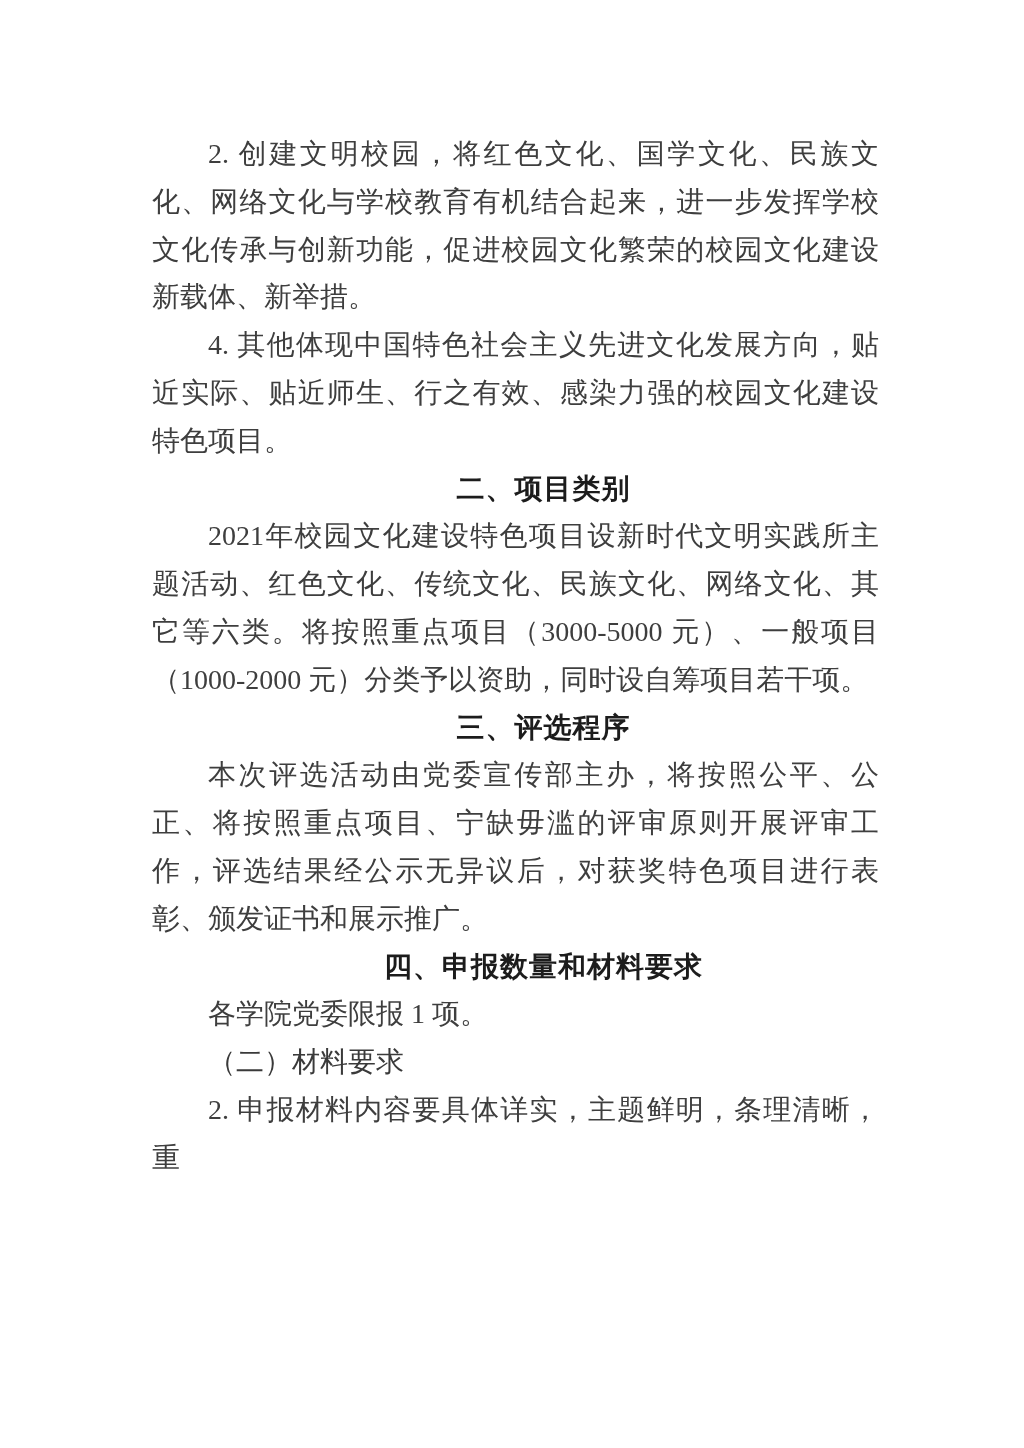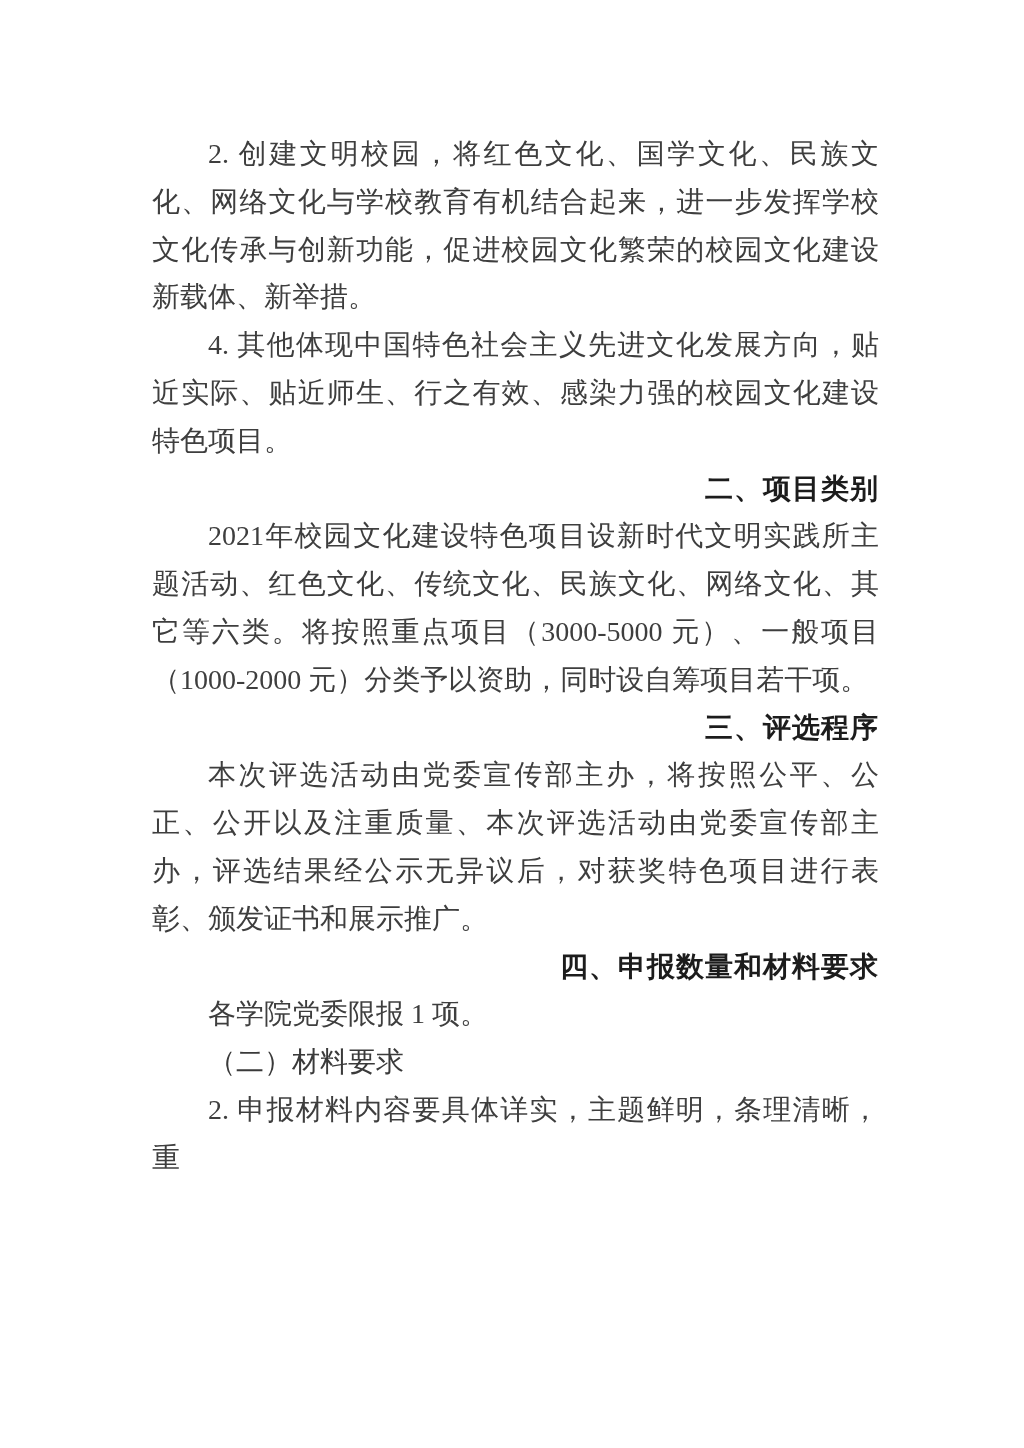"二、项目类别" .section-heading { text-align: right -> center }
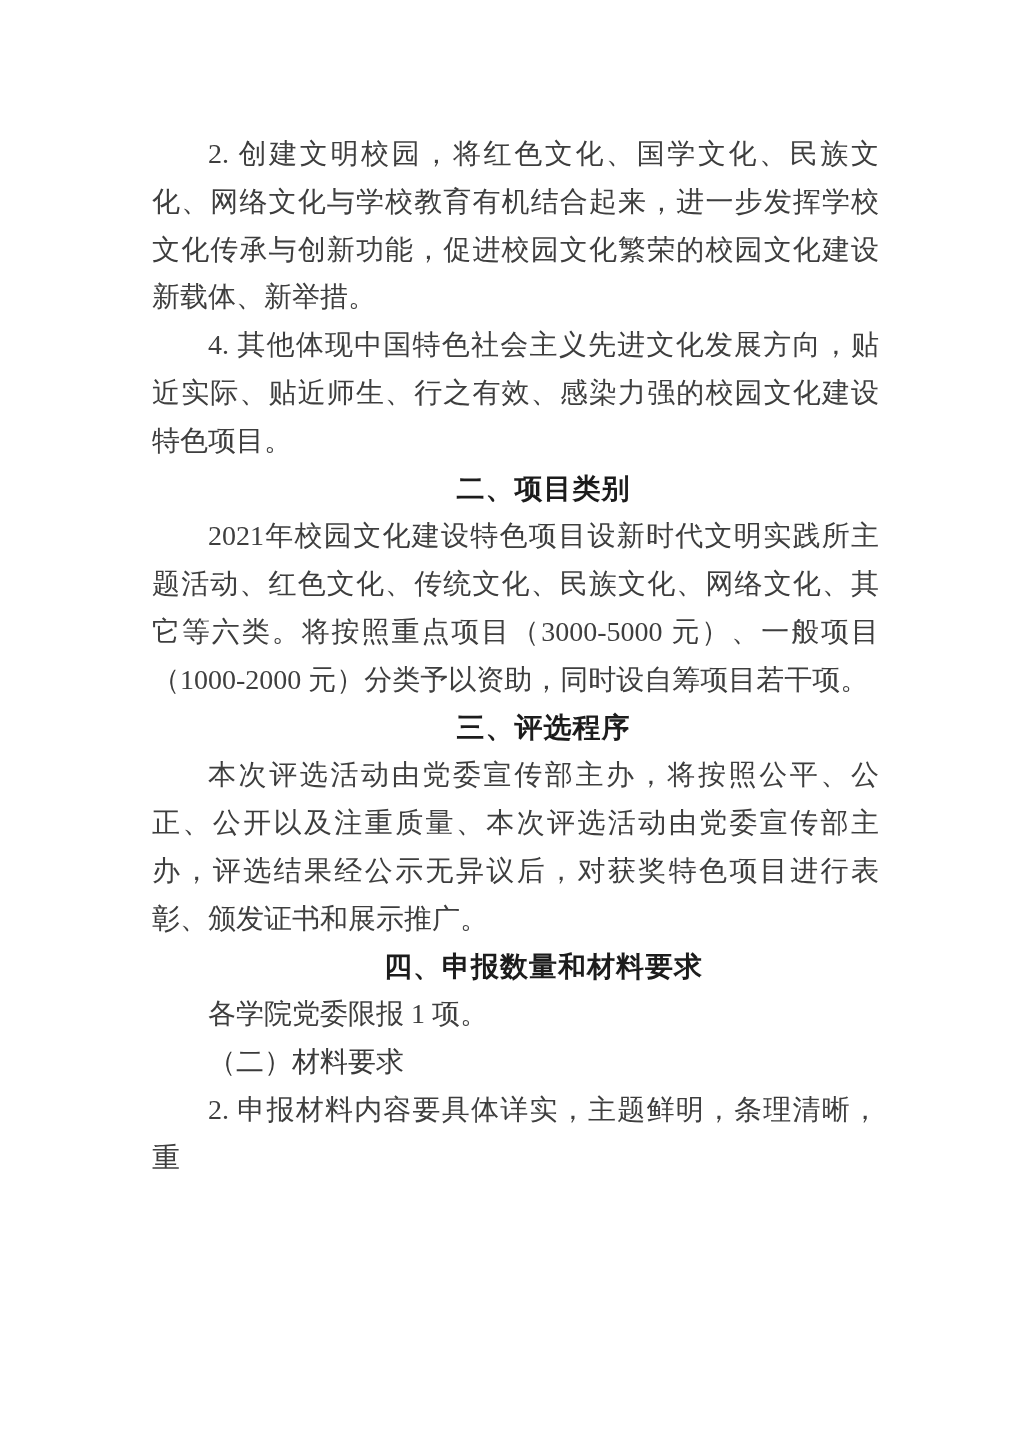"本次评选活动由党委宣传部主办，将按照公平、公正、公开以及注重质量、本次评选活动由" p.para { text: 公开以及注重质量、本次评选活动由党委宣传部主办 -> 将按照重点项目、宁缺毋滥的评审原则开展评审工作 }
